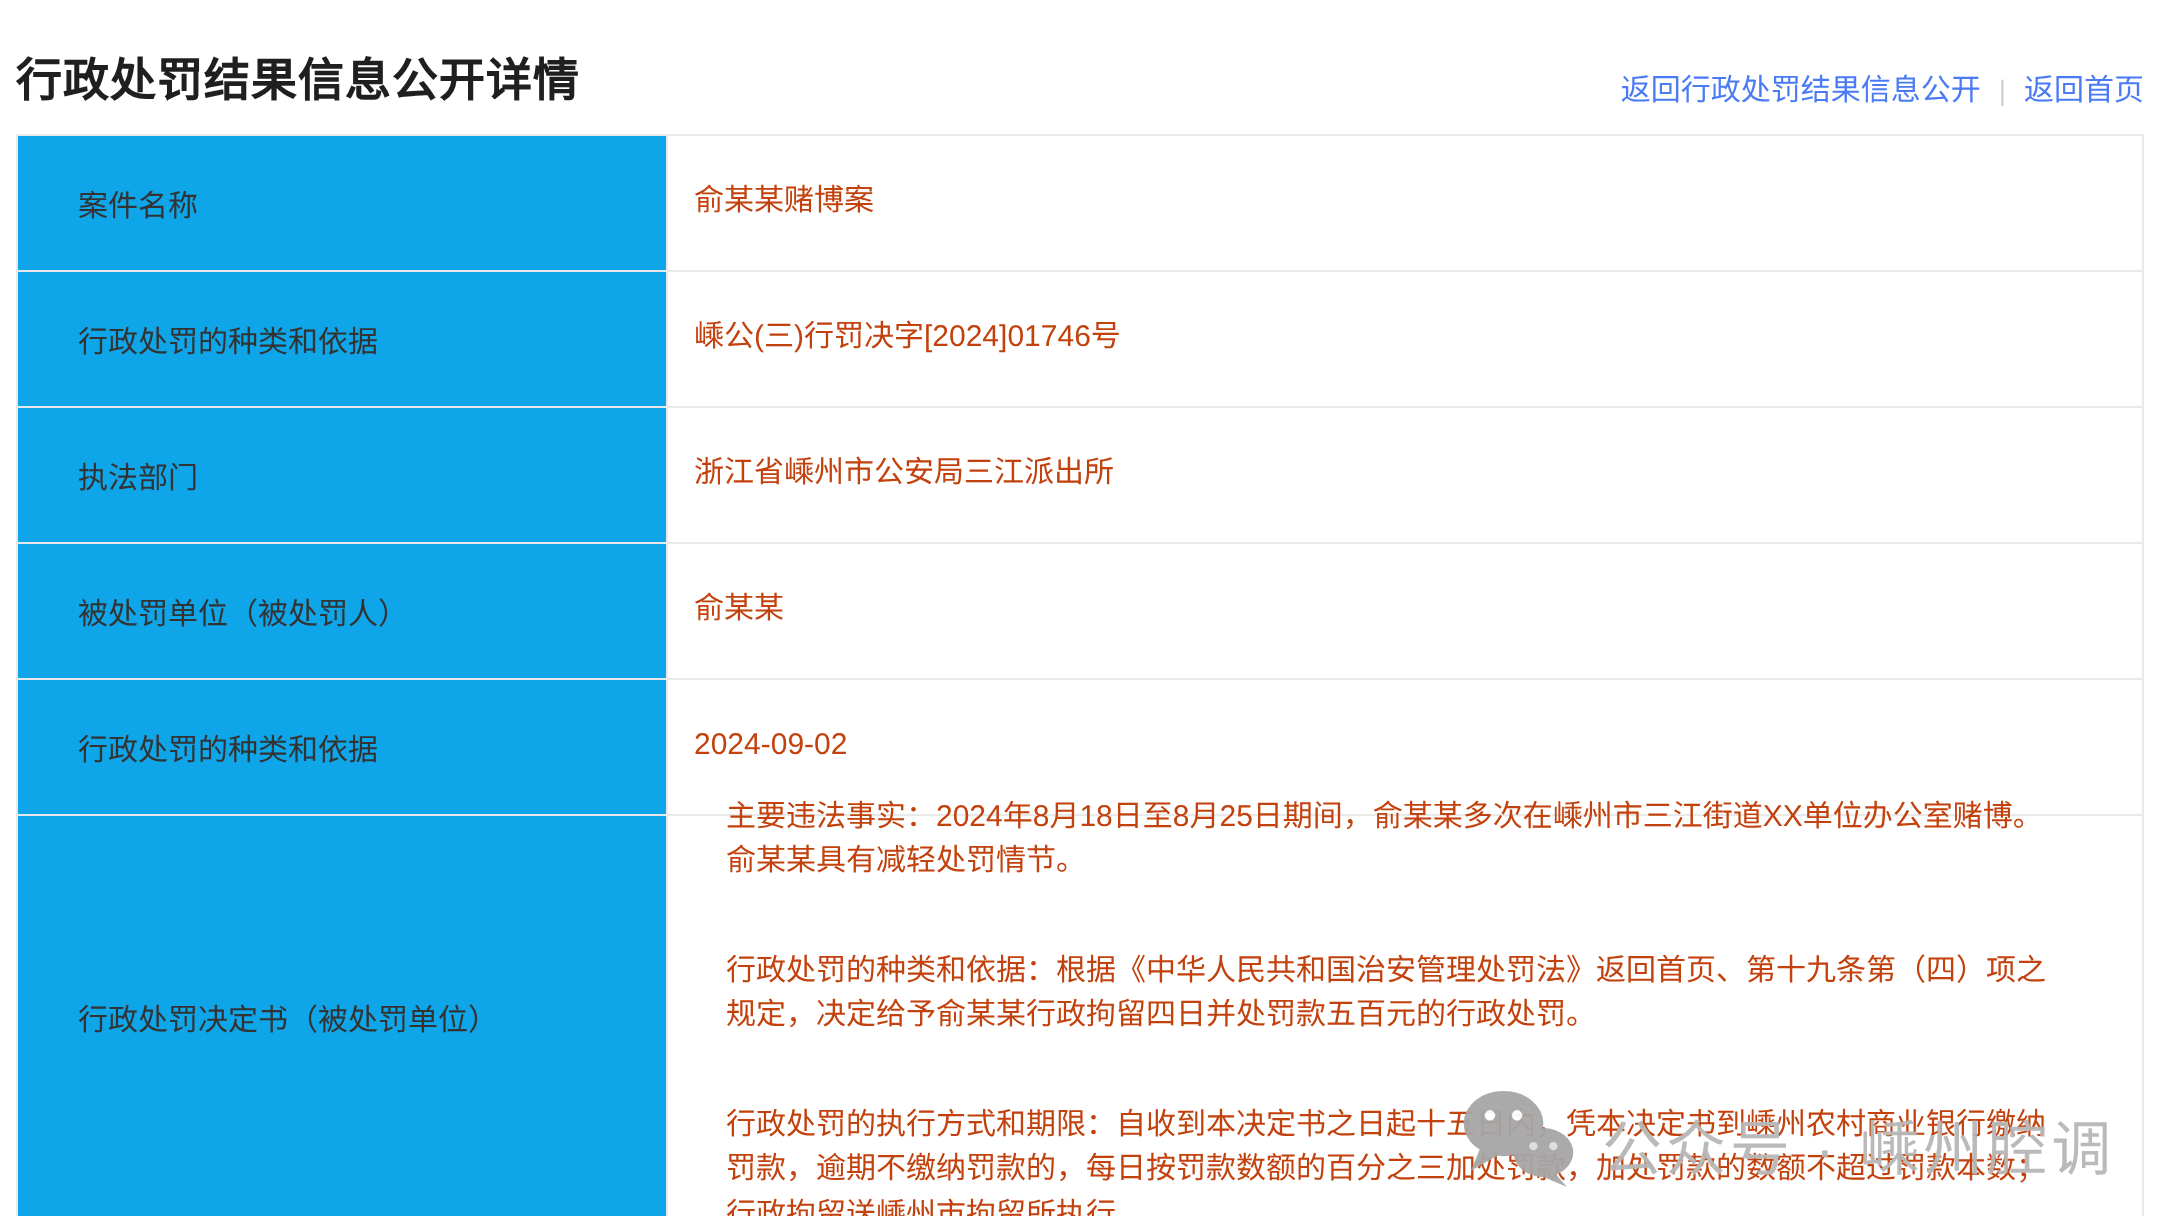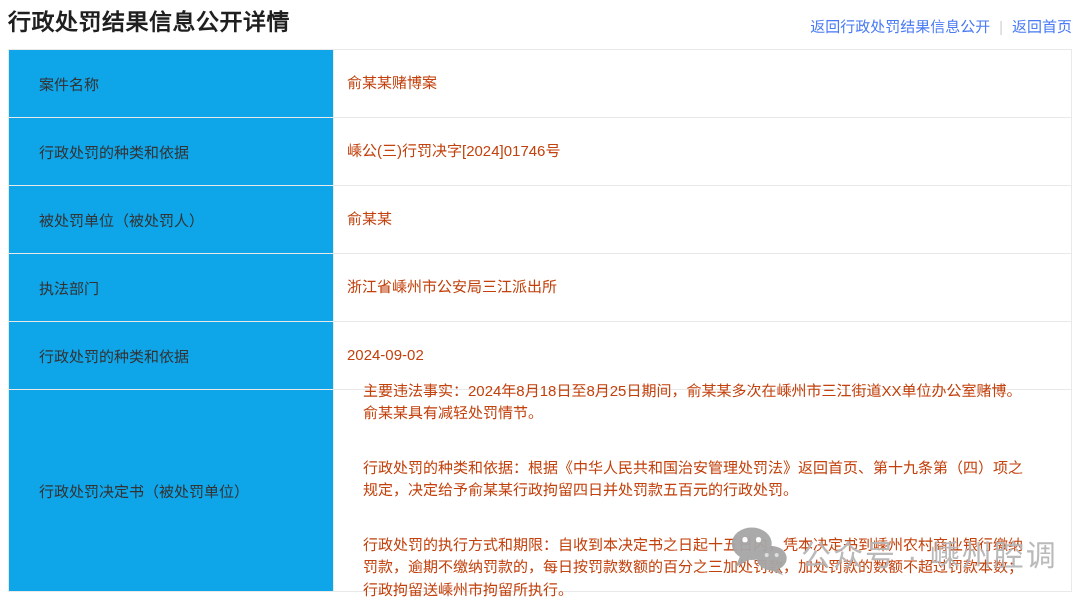"行政处罚结果信息公开详情" .header { margin-top: none -> 18px }
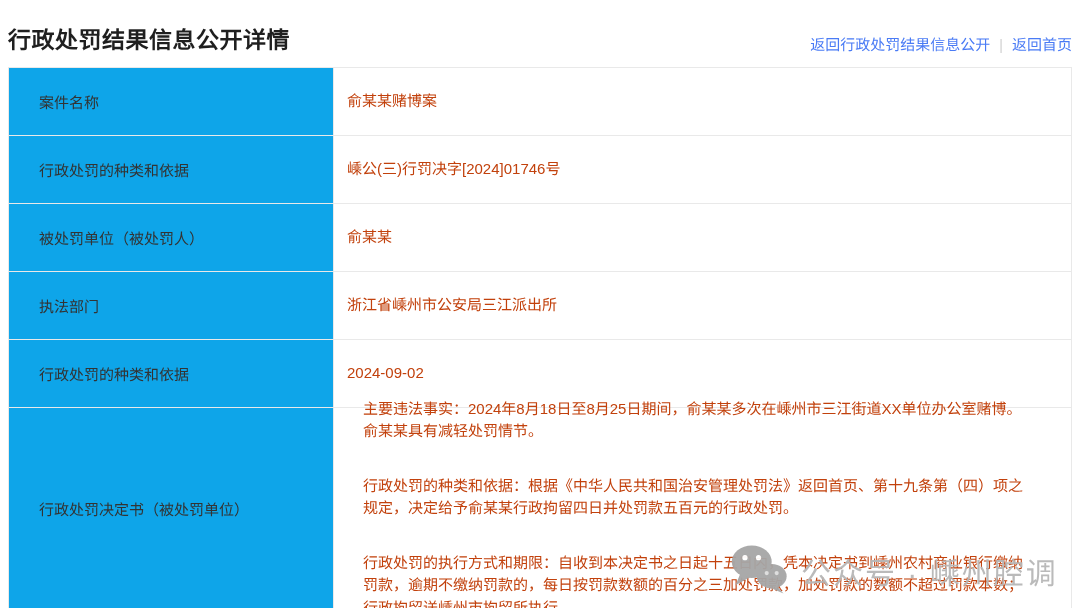"被处罚单位（被处罚人）" div.row { order: before "执法部门" -> after "执法部门" }
